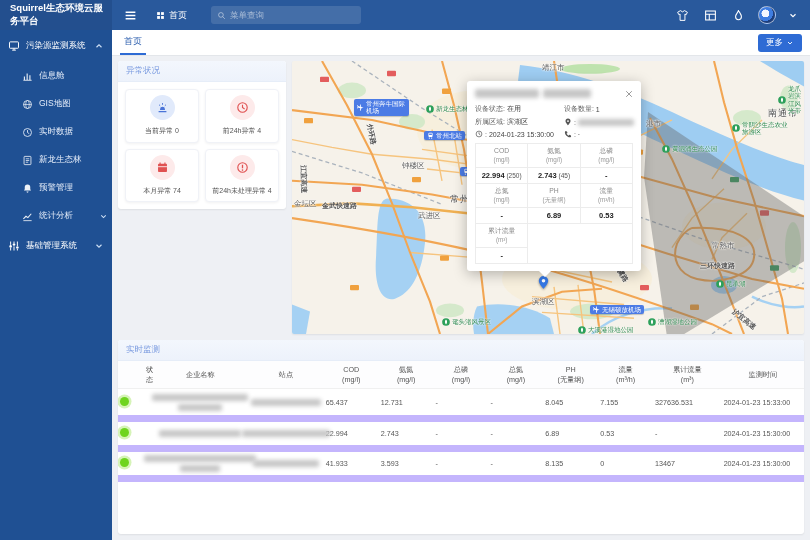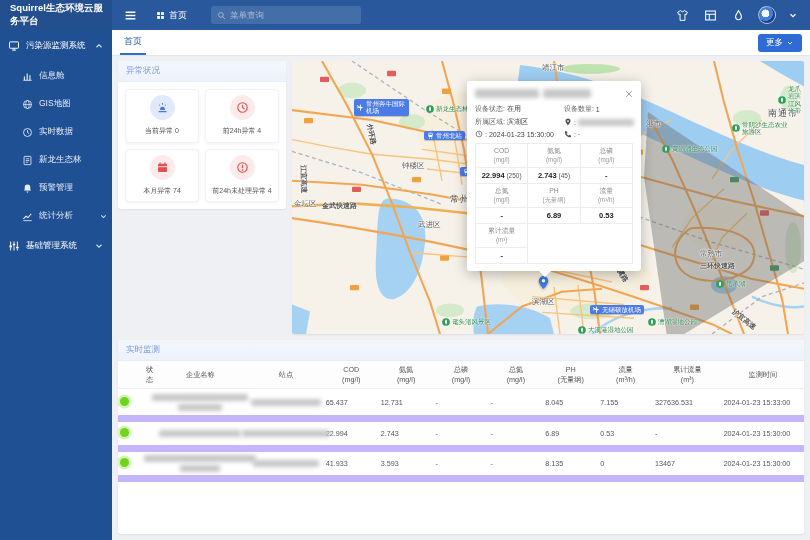"武进区" div.mlabel { top: 159px -> 150px }
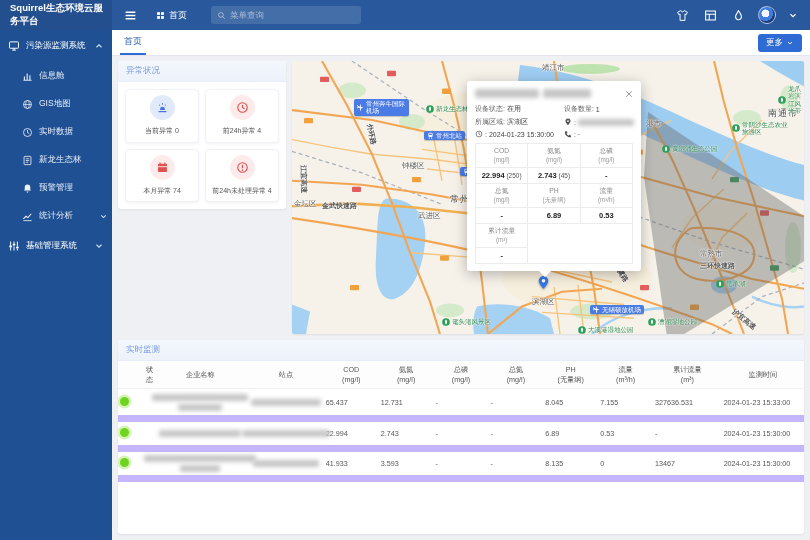"常熟市" div.mlabel { left: 408px -> 420px; margin-top: 8px -> none }
